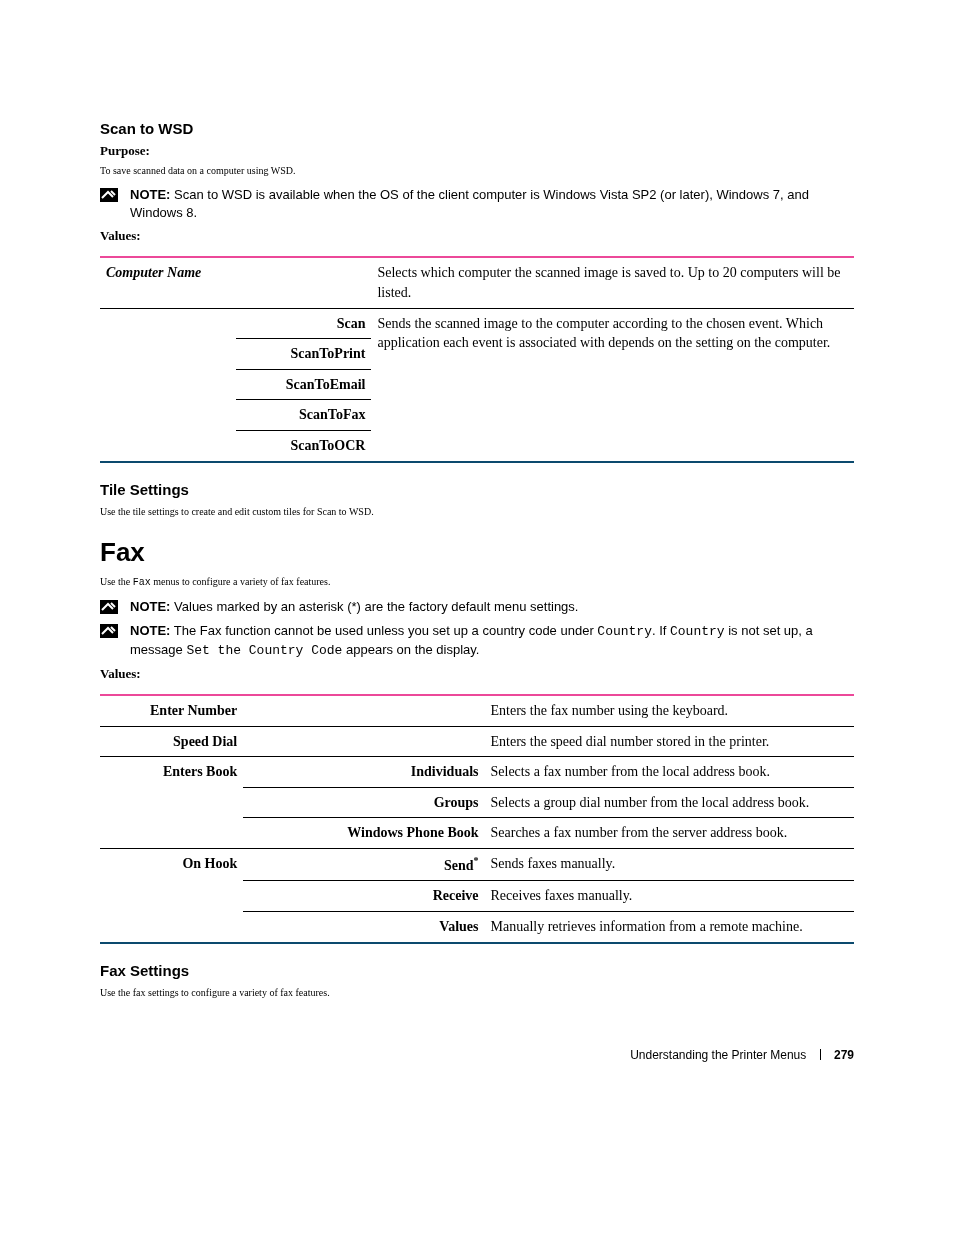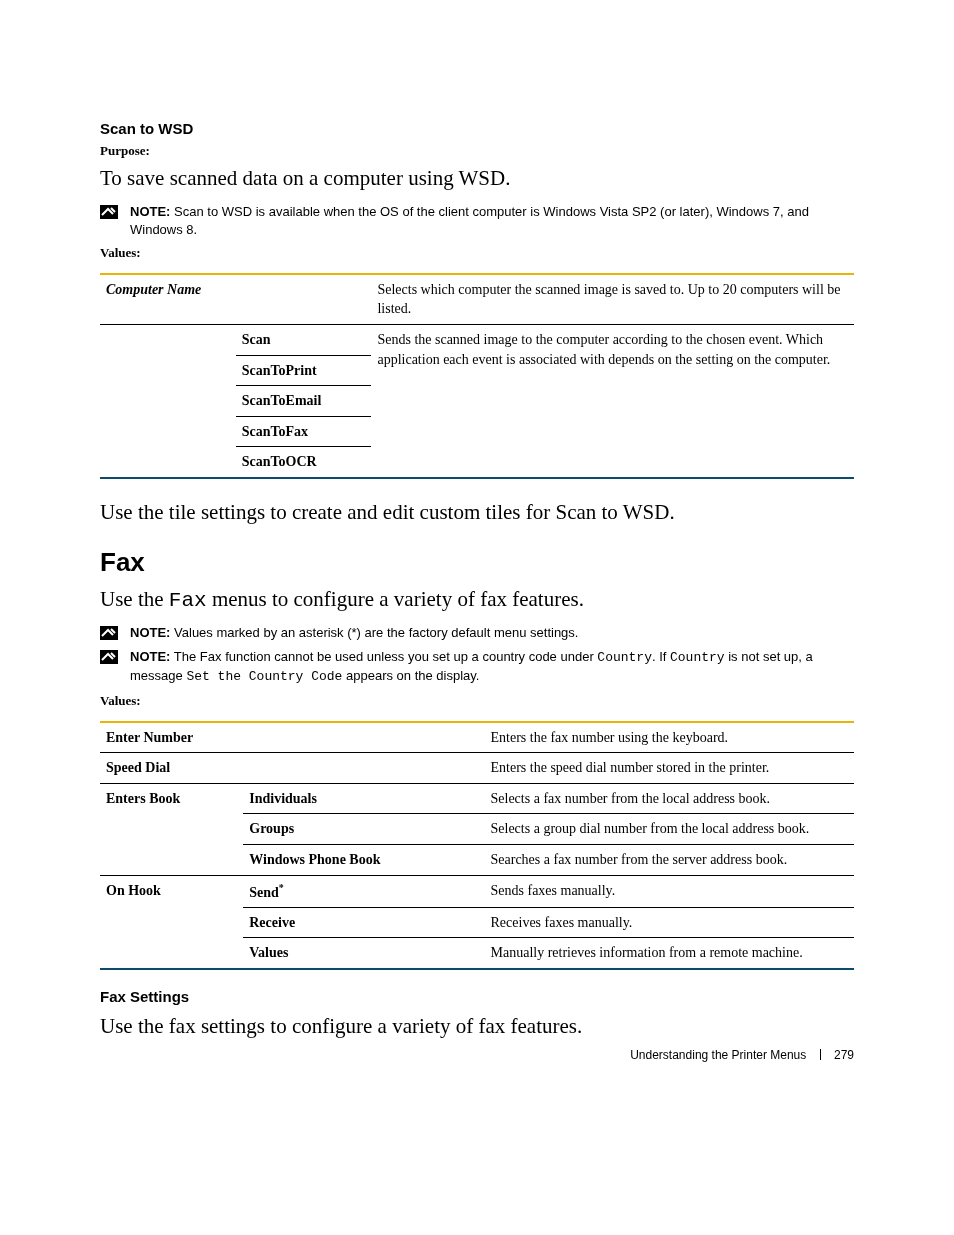"To save scanned data on" .body-text { font-size: 21px -> 10px }
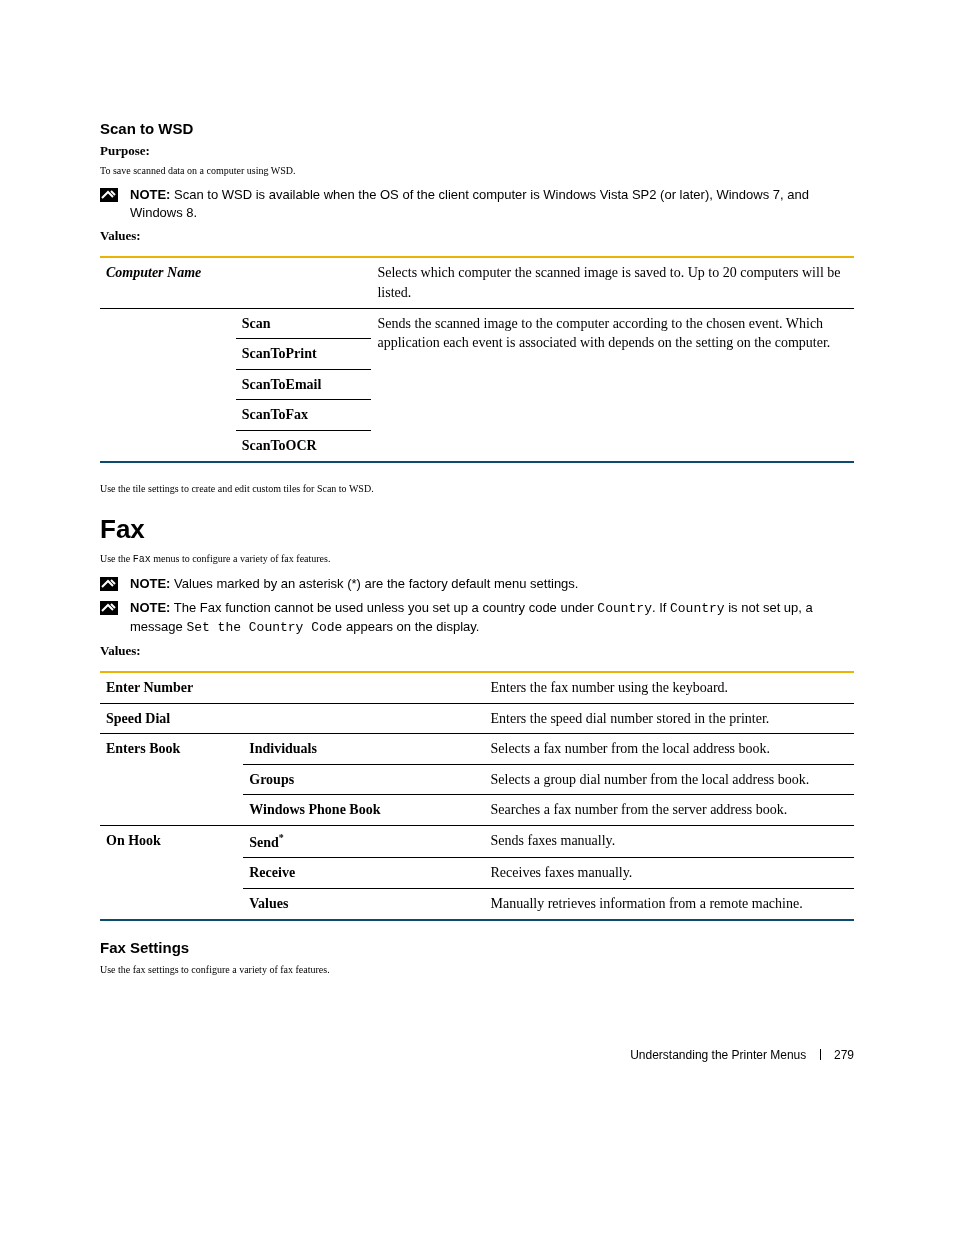"Computer Name" .top-thick { border-top: 2px solid #eab308 -> 2px solid #ec4899 }
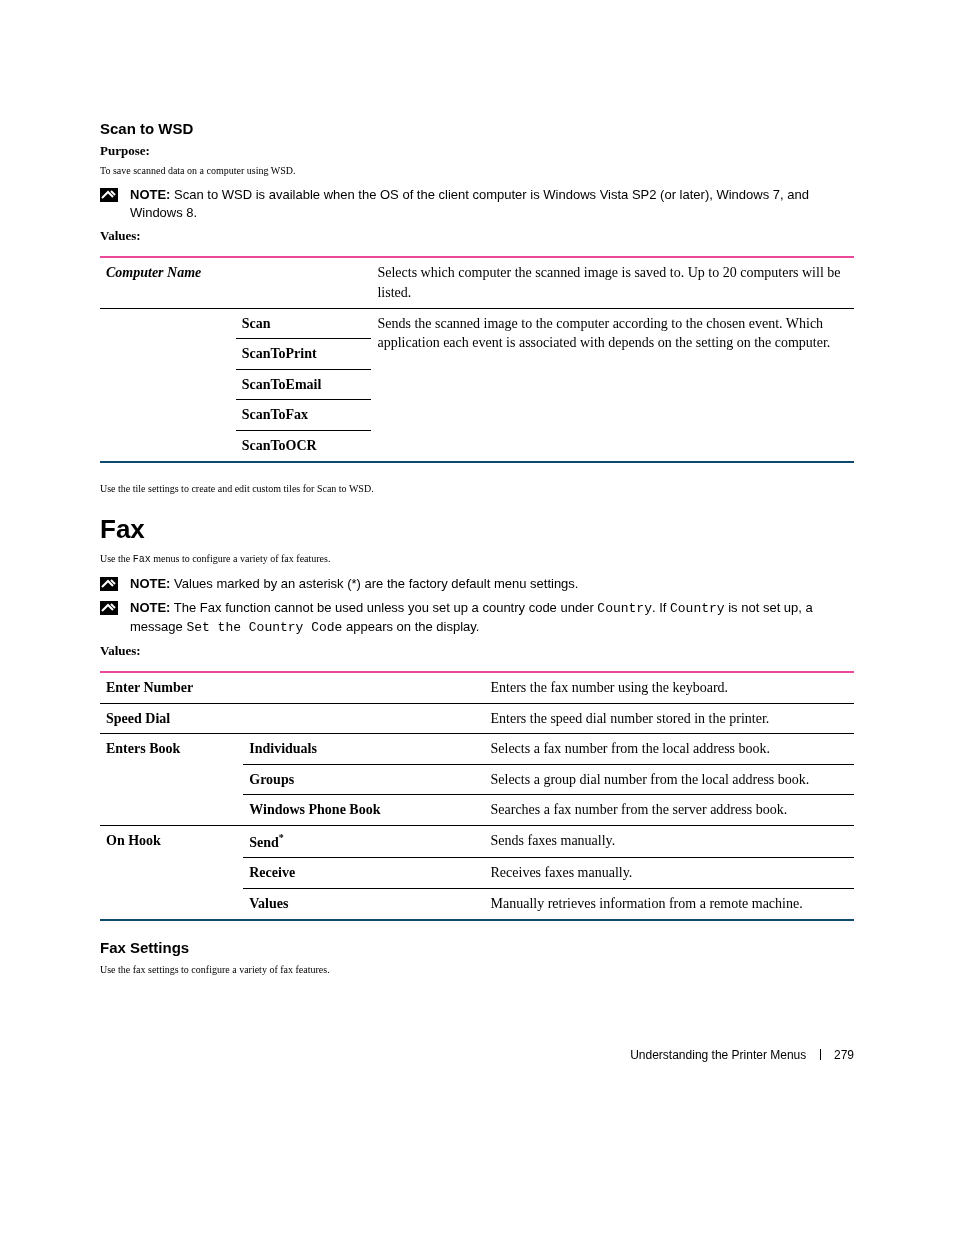"Scan" .col-label { text-align: none -> right }
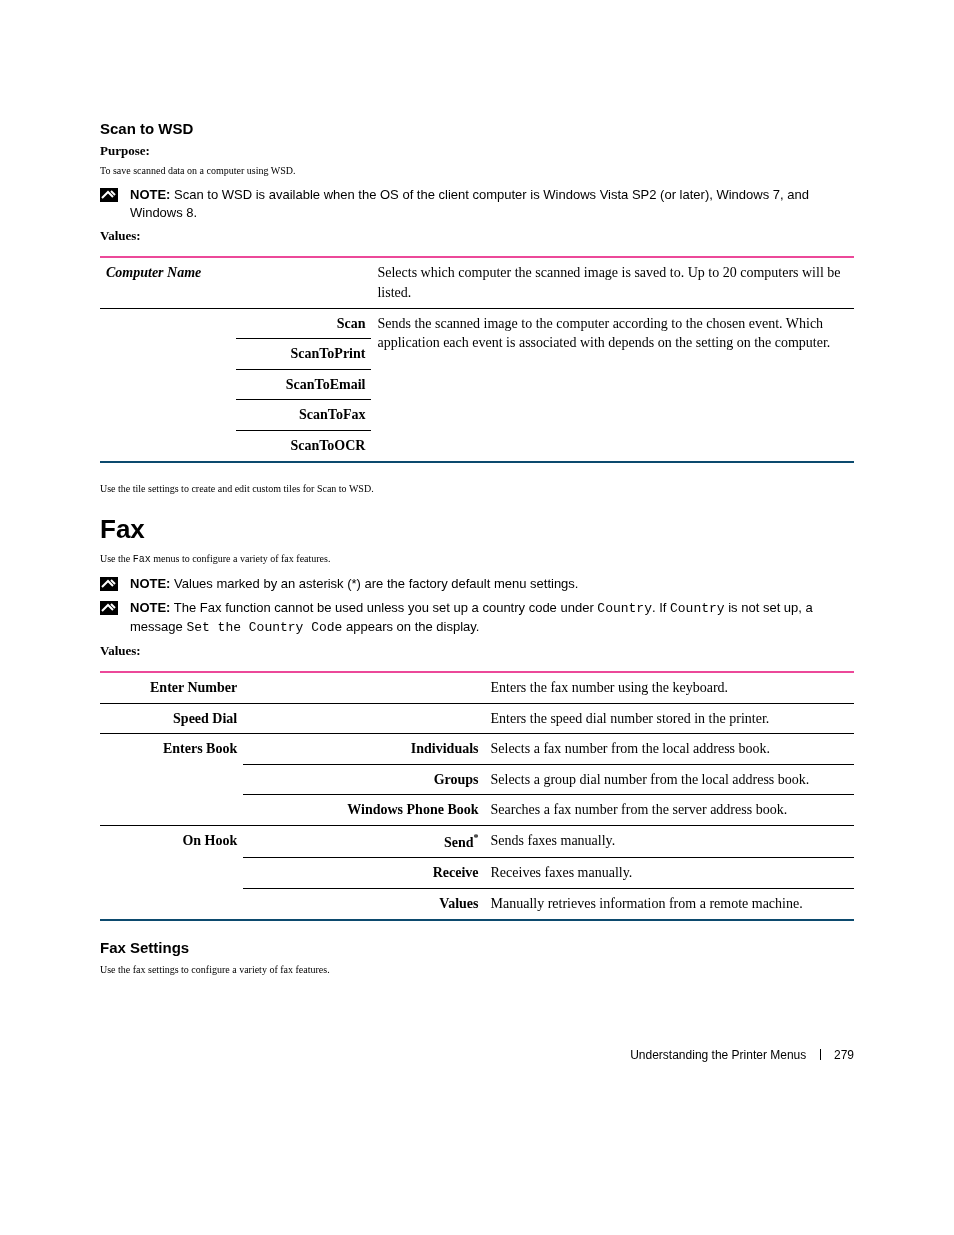"Tile Settings" div.h-small { html: none -> <div>Tile Settings</div> }
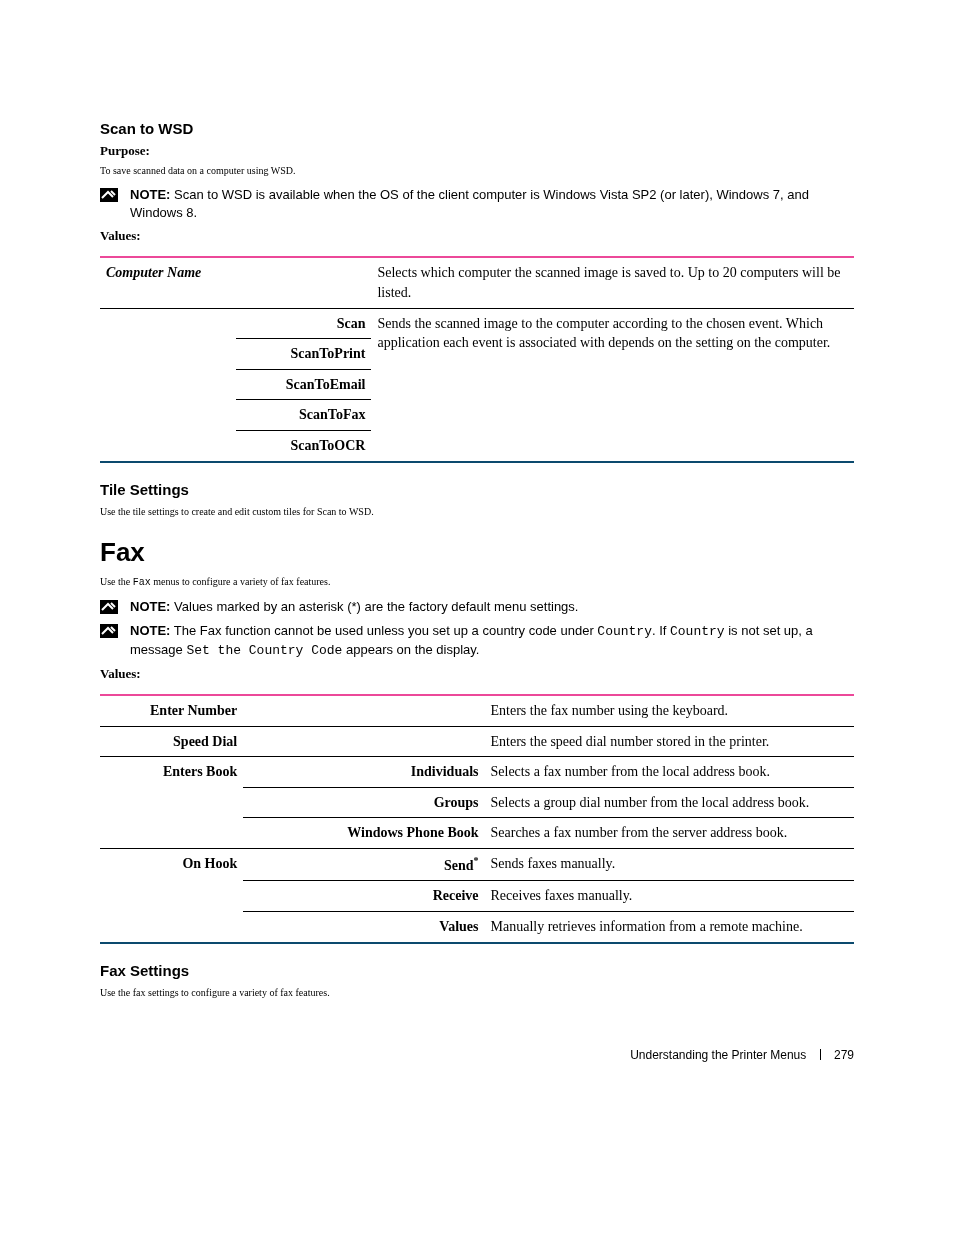"279" .footer .pnum { font-weight: normal -> bold }
